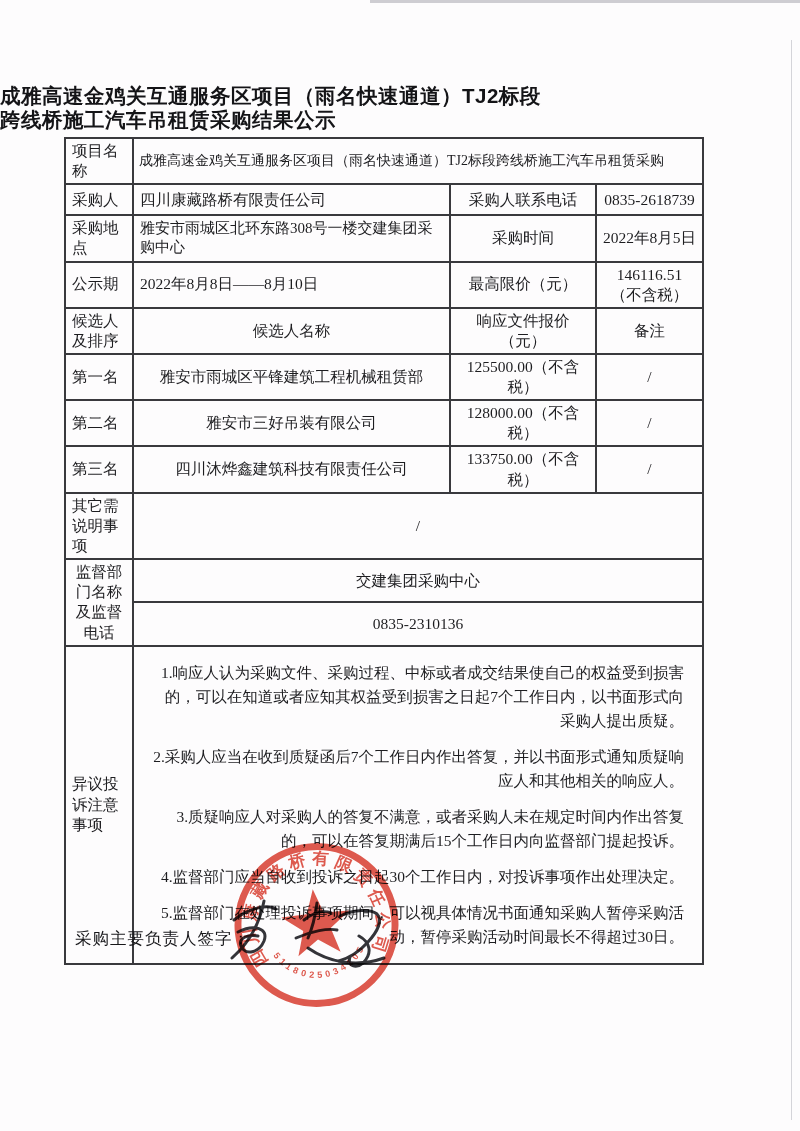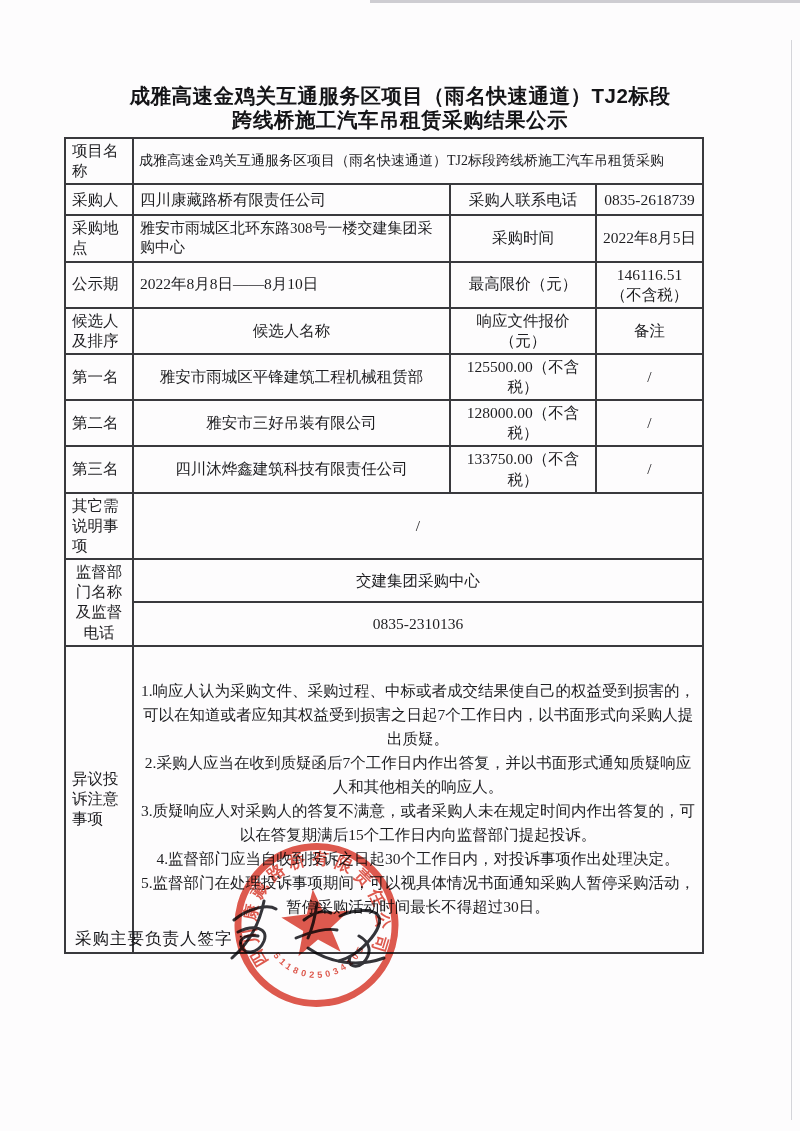"成雅高速金鸡关互通服务区项目（雨名快速通道）TJ2标段" .title { text-align: center -> none }
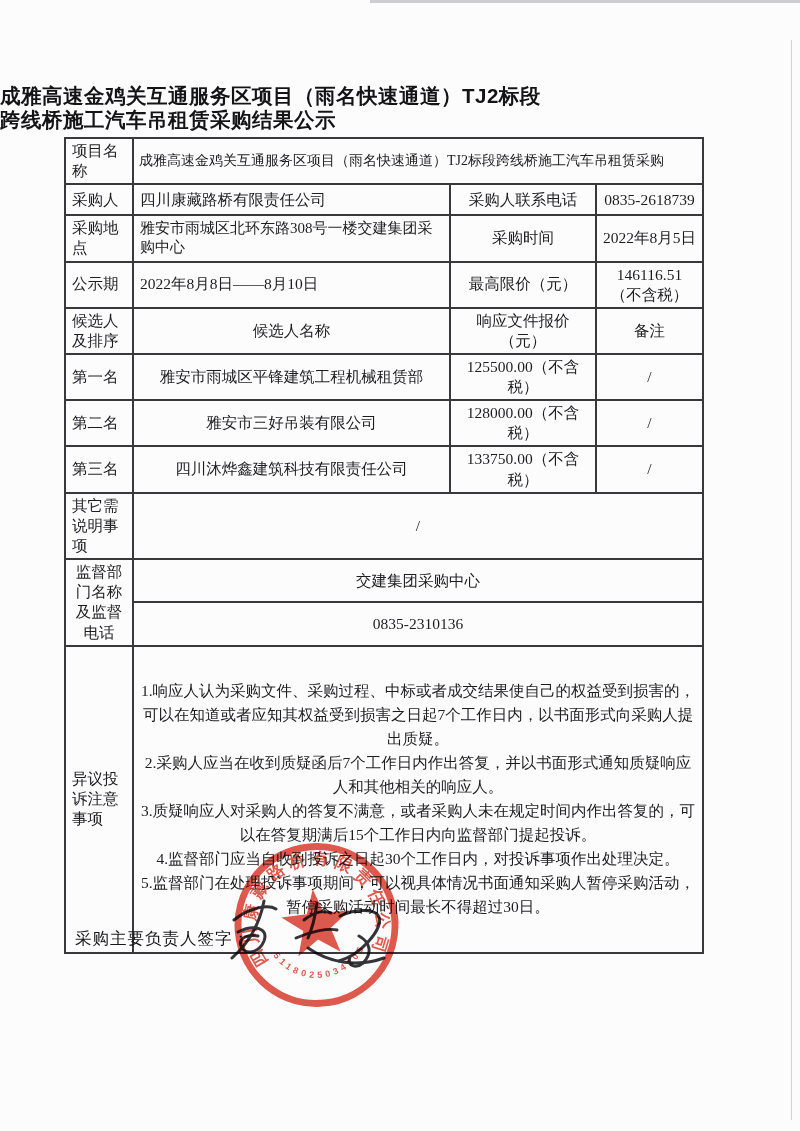"1.响应人认为采购文件、采购过程、中标或者成交结果使自己的权益受到损害的，可以在" td.obj p { margin: 0 -> 12px; text-align: center -> right }
